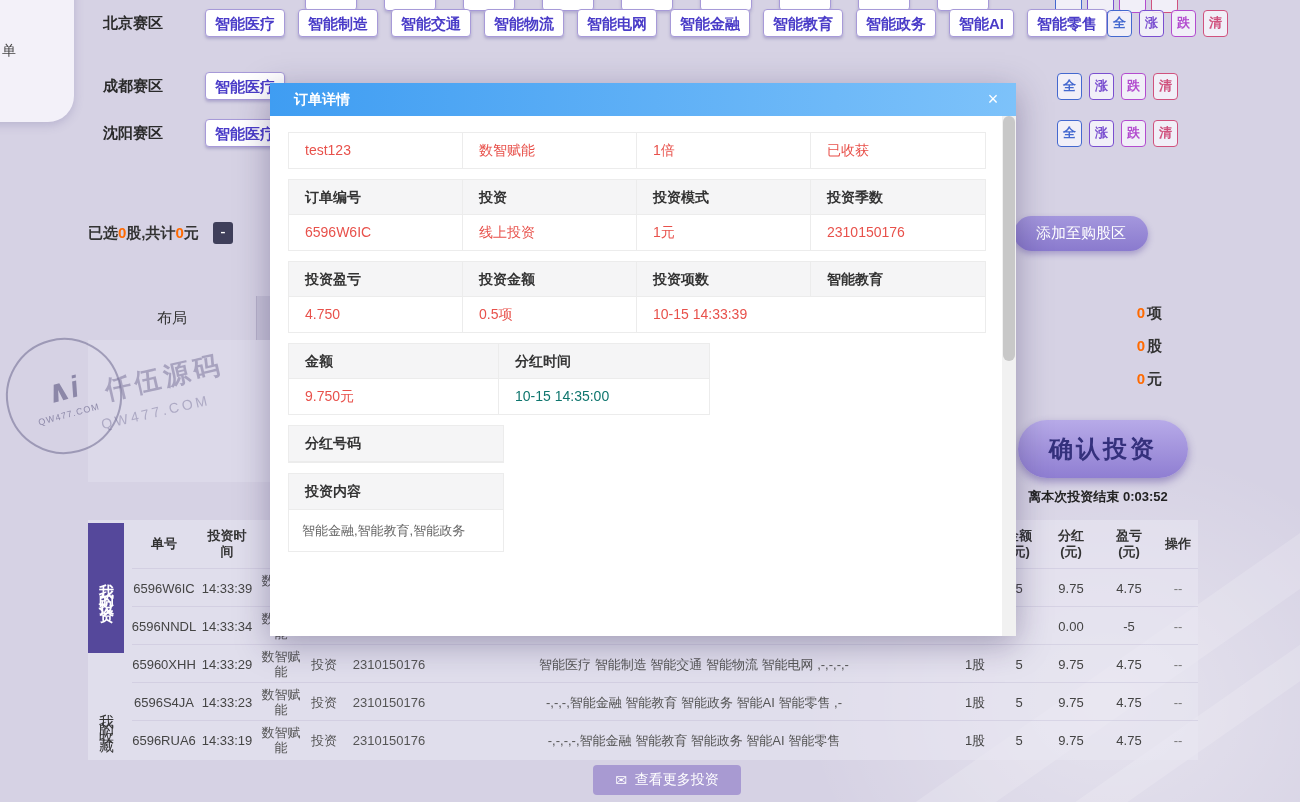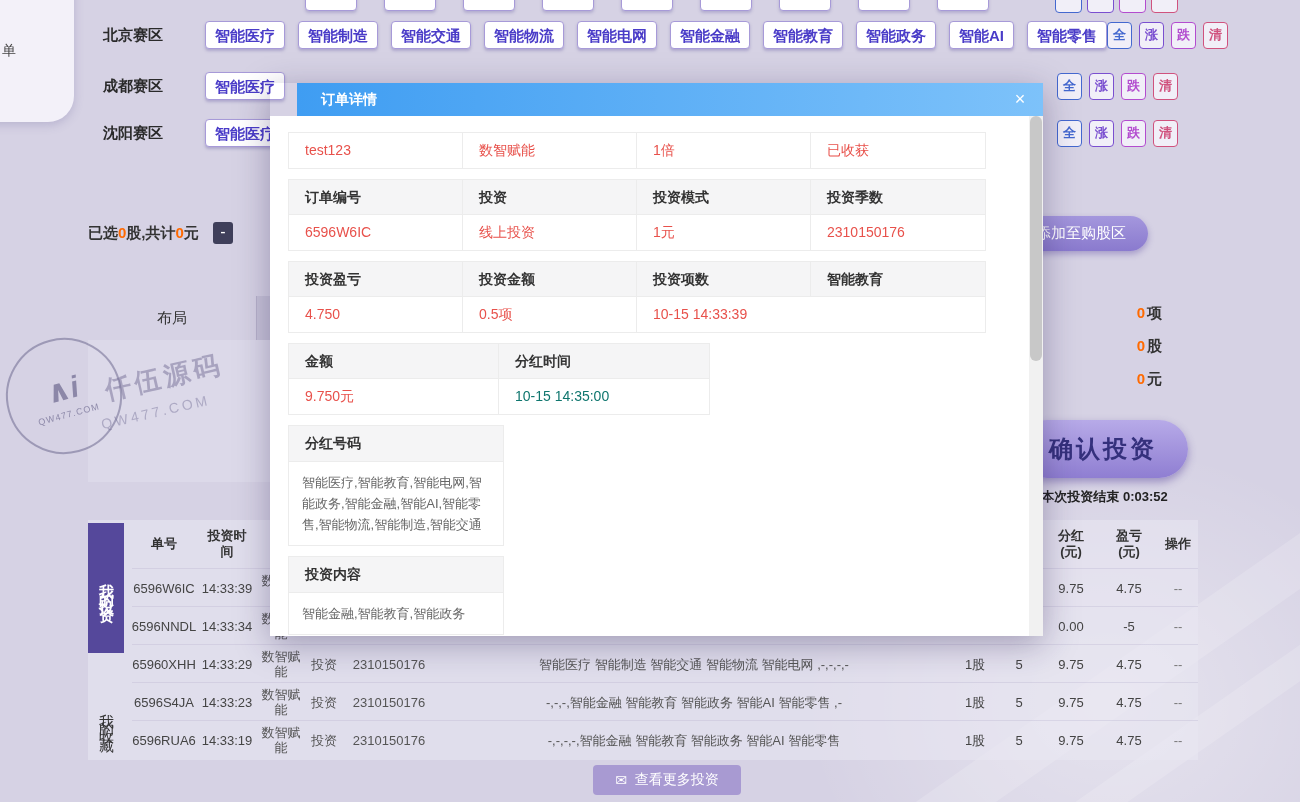"北京赛区" div.zone-row { top: 20px -> 8px }
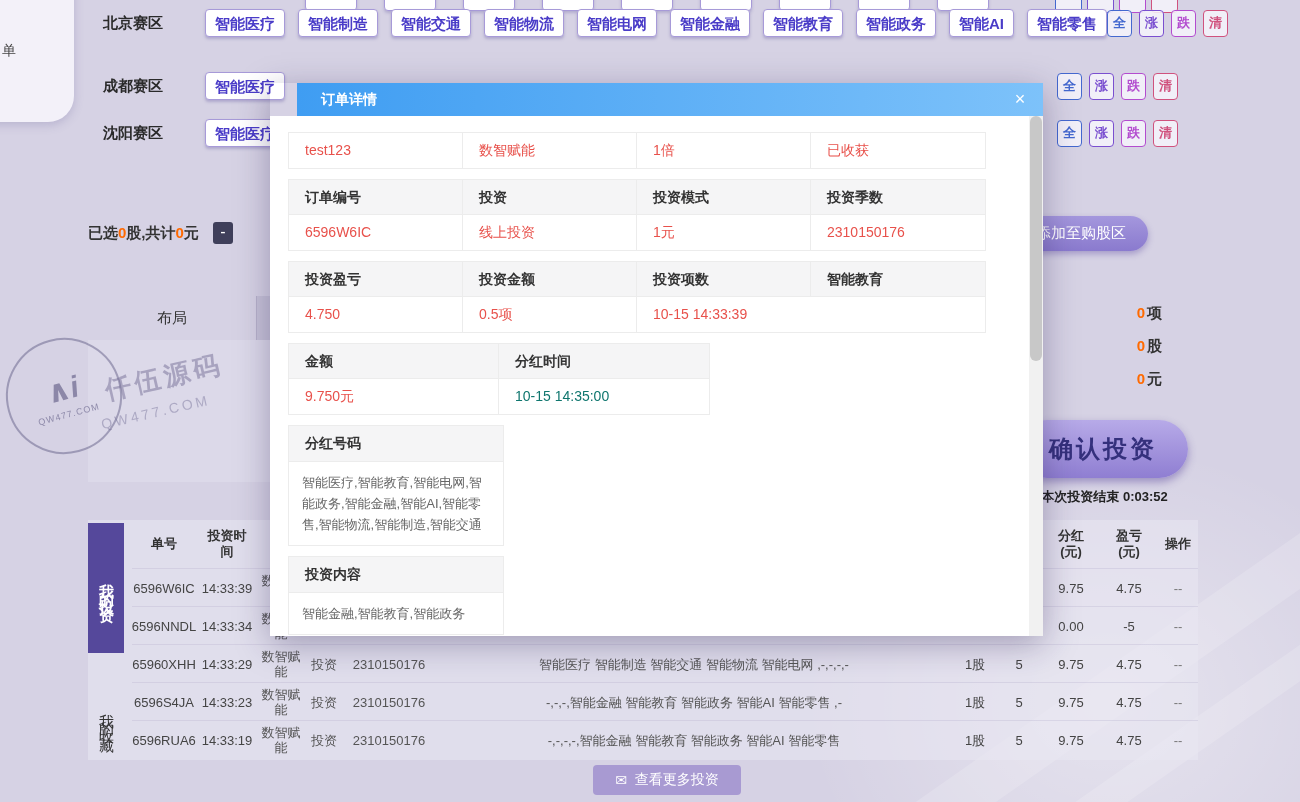"订单详情" .modal { padding-left: 27px -> none }
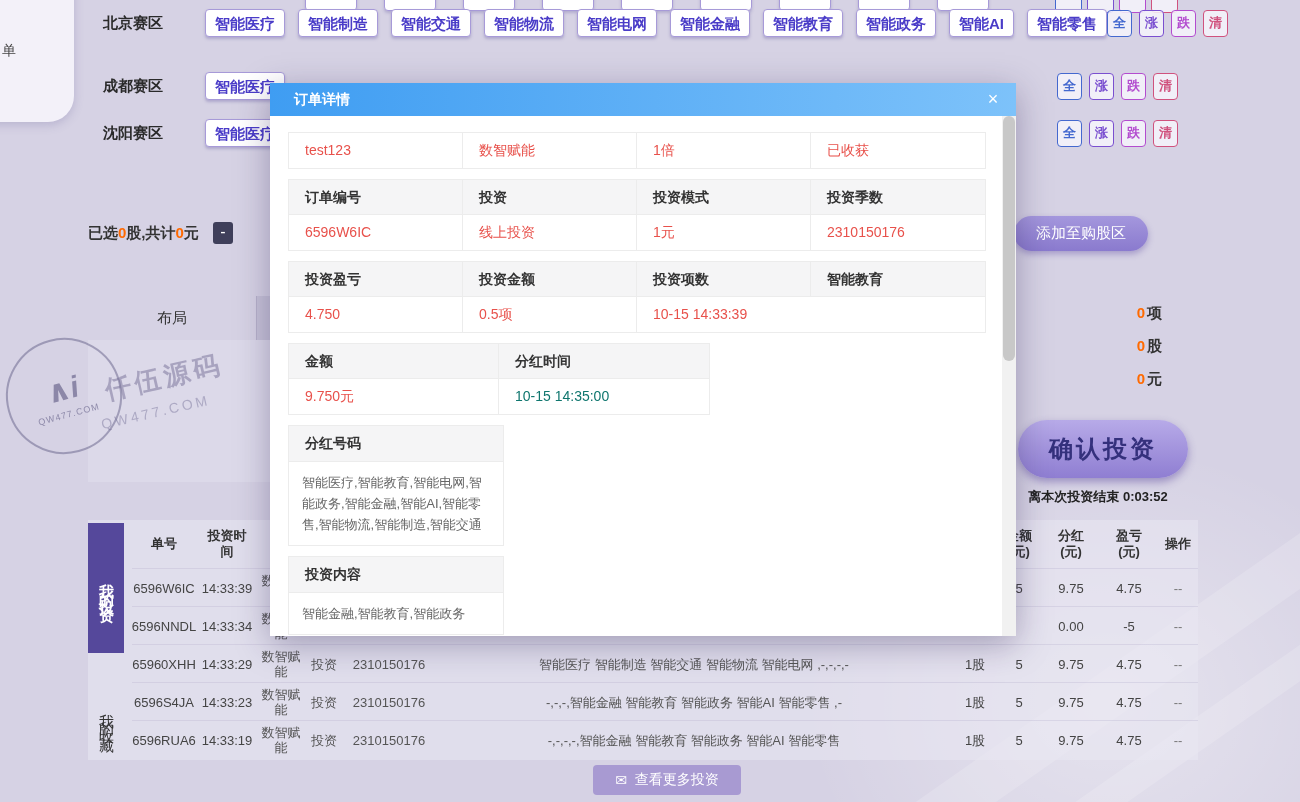"智能医疗,智能教育,智能电网,智能政务,智能金融,智能AI,智能零售,智能物流," div.m-sec-body { html: <div>智能医疗,智能教育,智能电网,智能政务,智能金融,智能AI,智能零售,智能物流,智能制造,智能交通</div> -> none }
